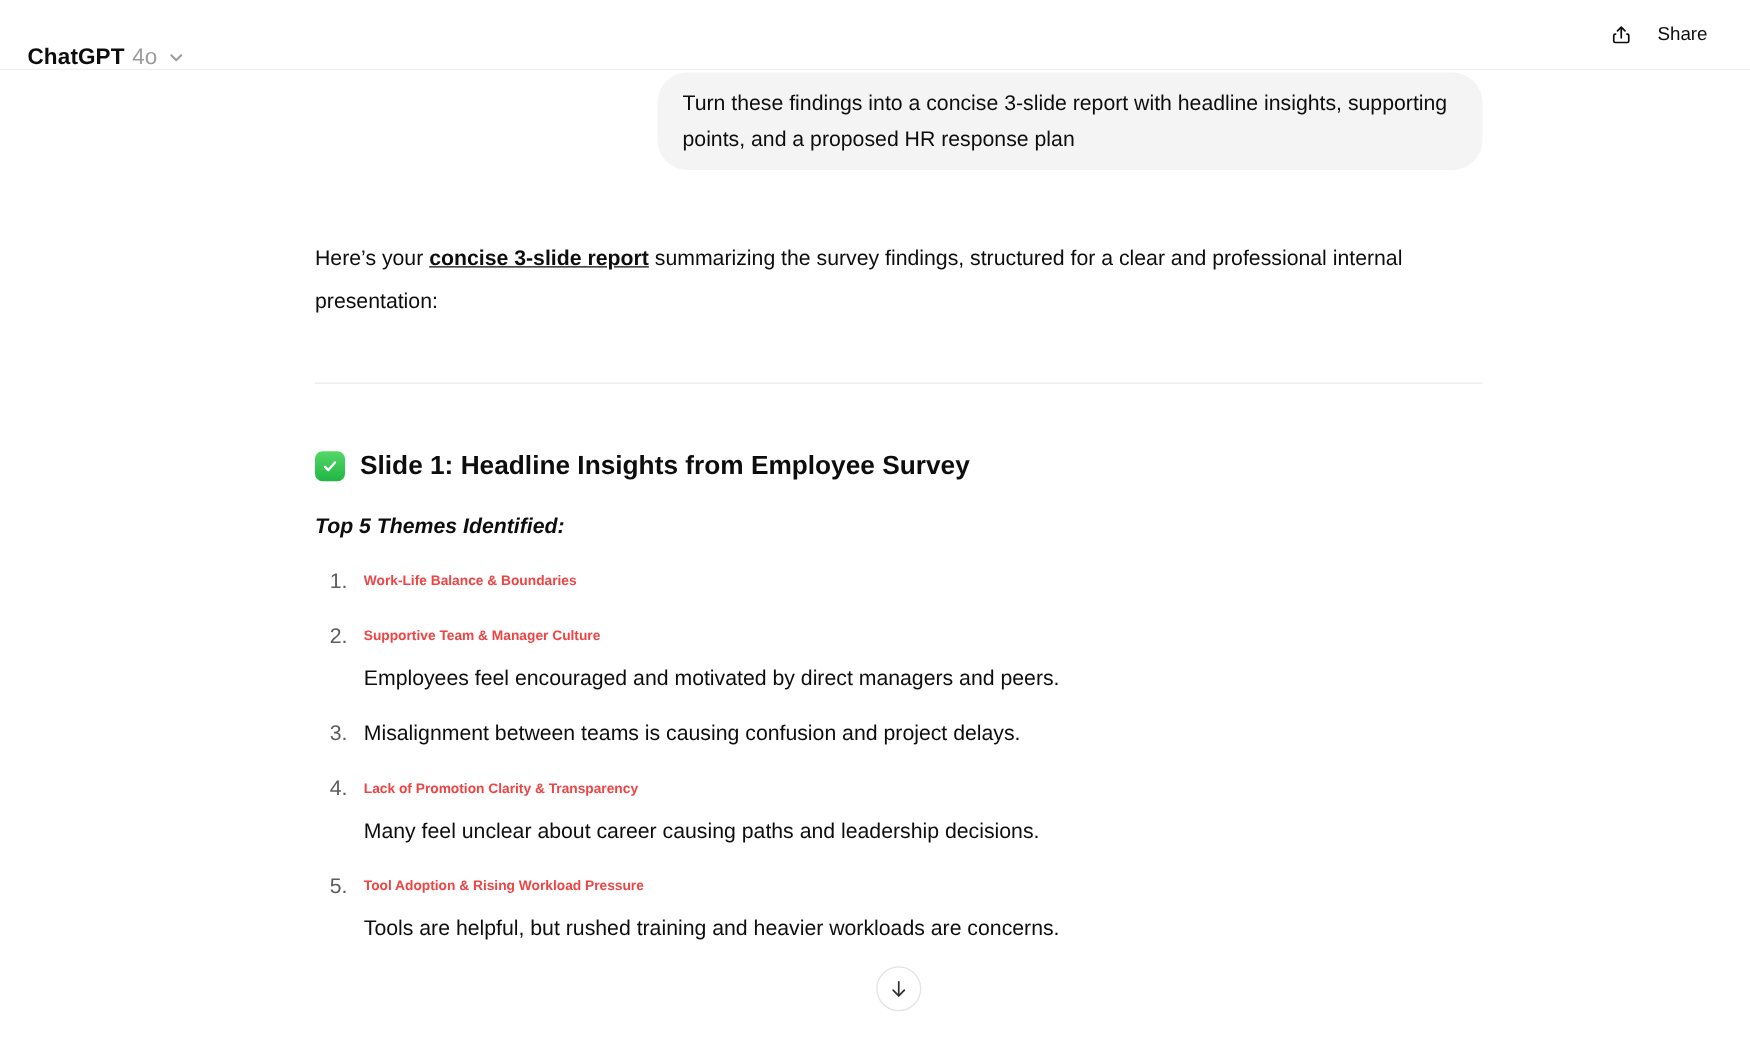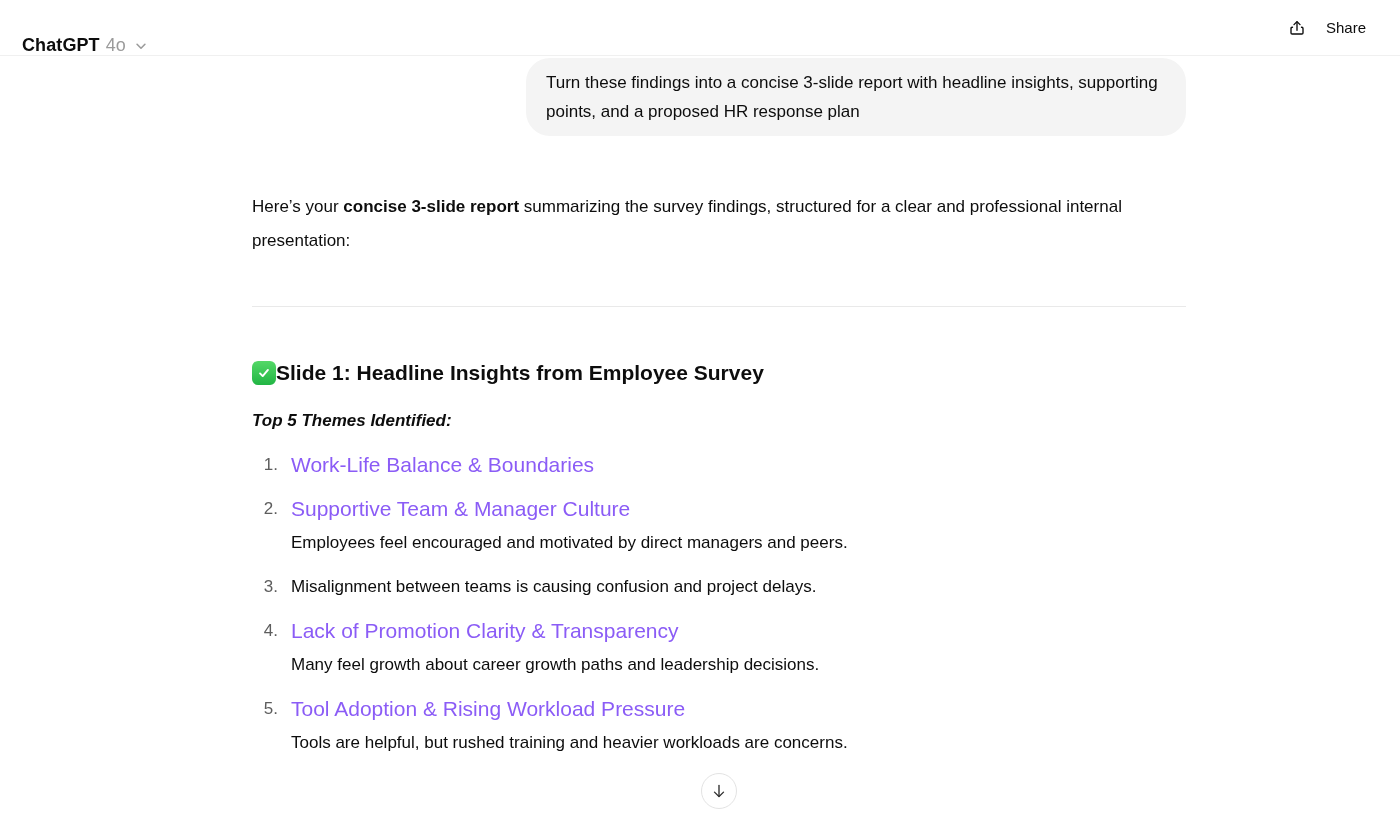"concise 3-slide report" .intro b { text-decoration: none -> underline }
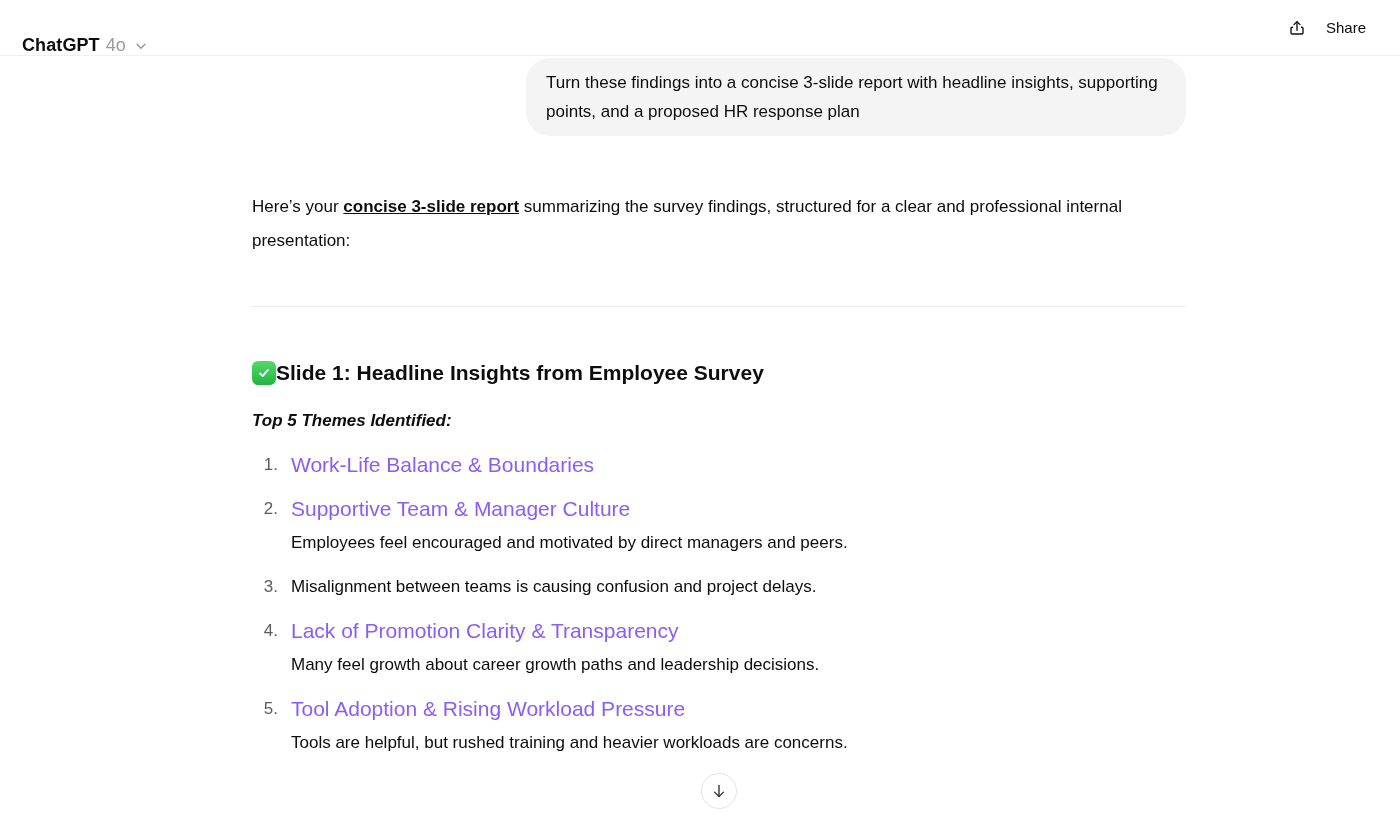"Slide 1: Headline Insights from" .slide-heading { gap: none -> 12px }
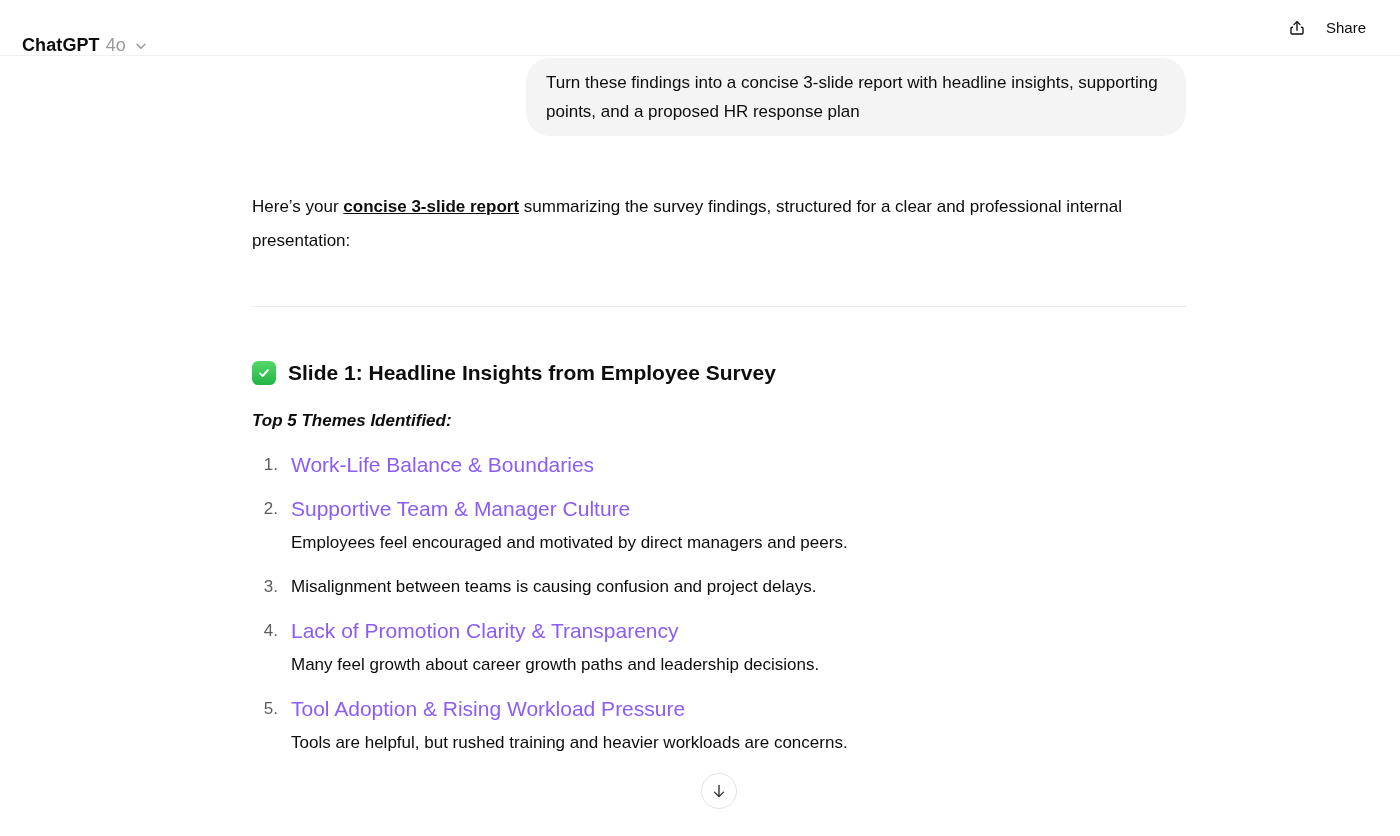"Work-Life Balance & Boundaries" .theme-title { color: #8b5cf6 -> #ef4444; font-size: 21px -> 11px; font-weight: 400 -> 700 }
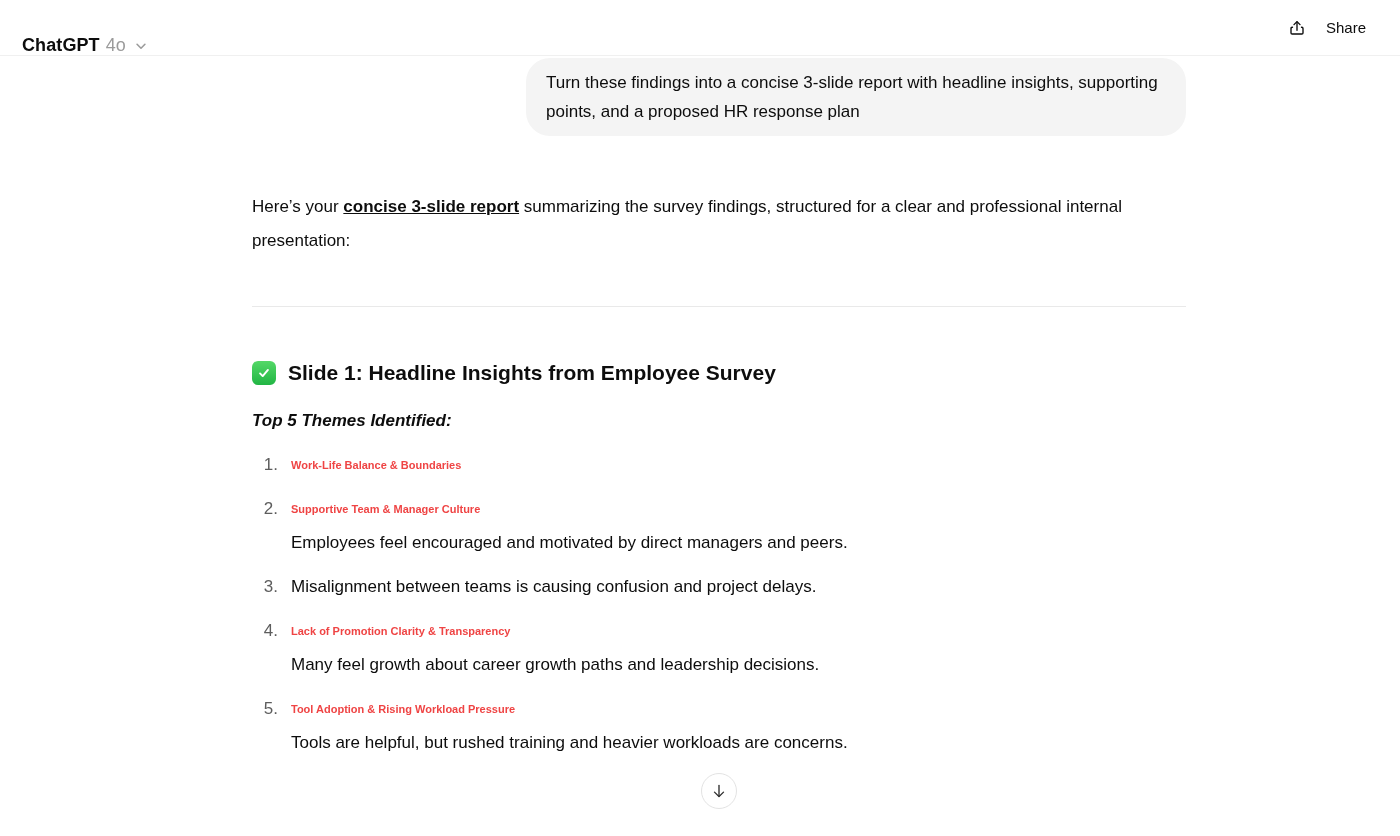"Many feel growth about career" div.theme-desc { text: growth about career growth -> unclear about career causing }
